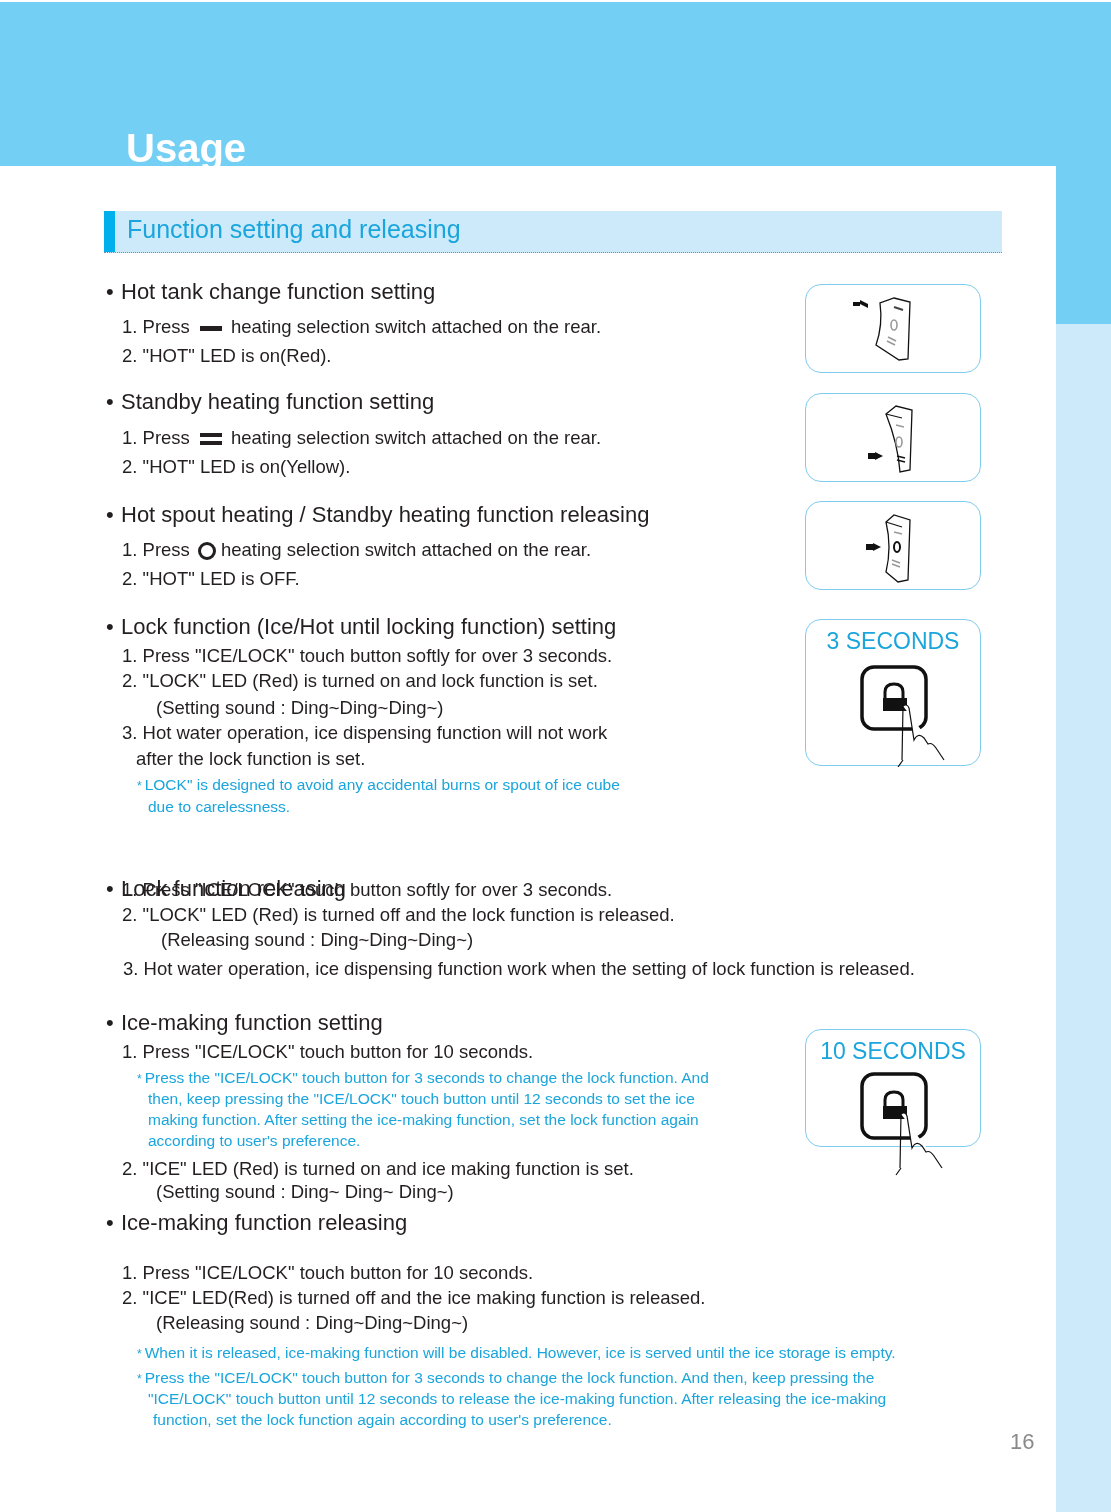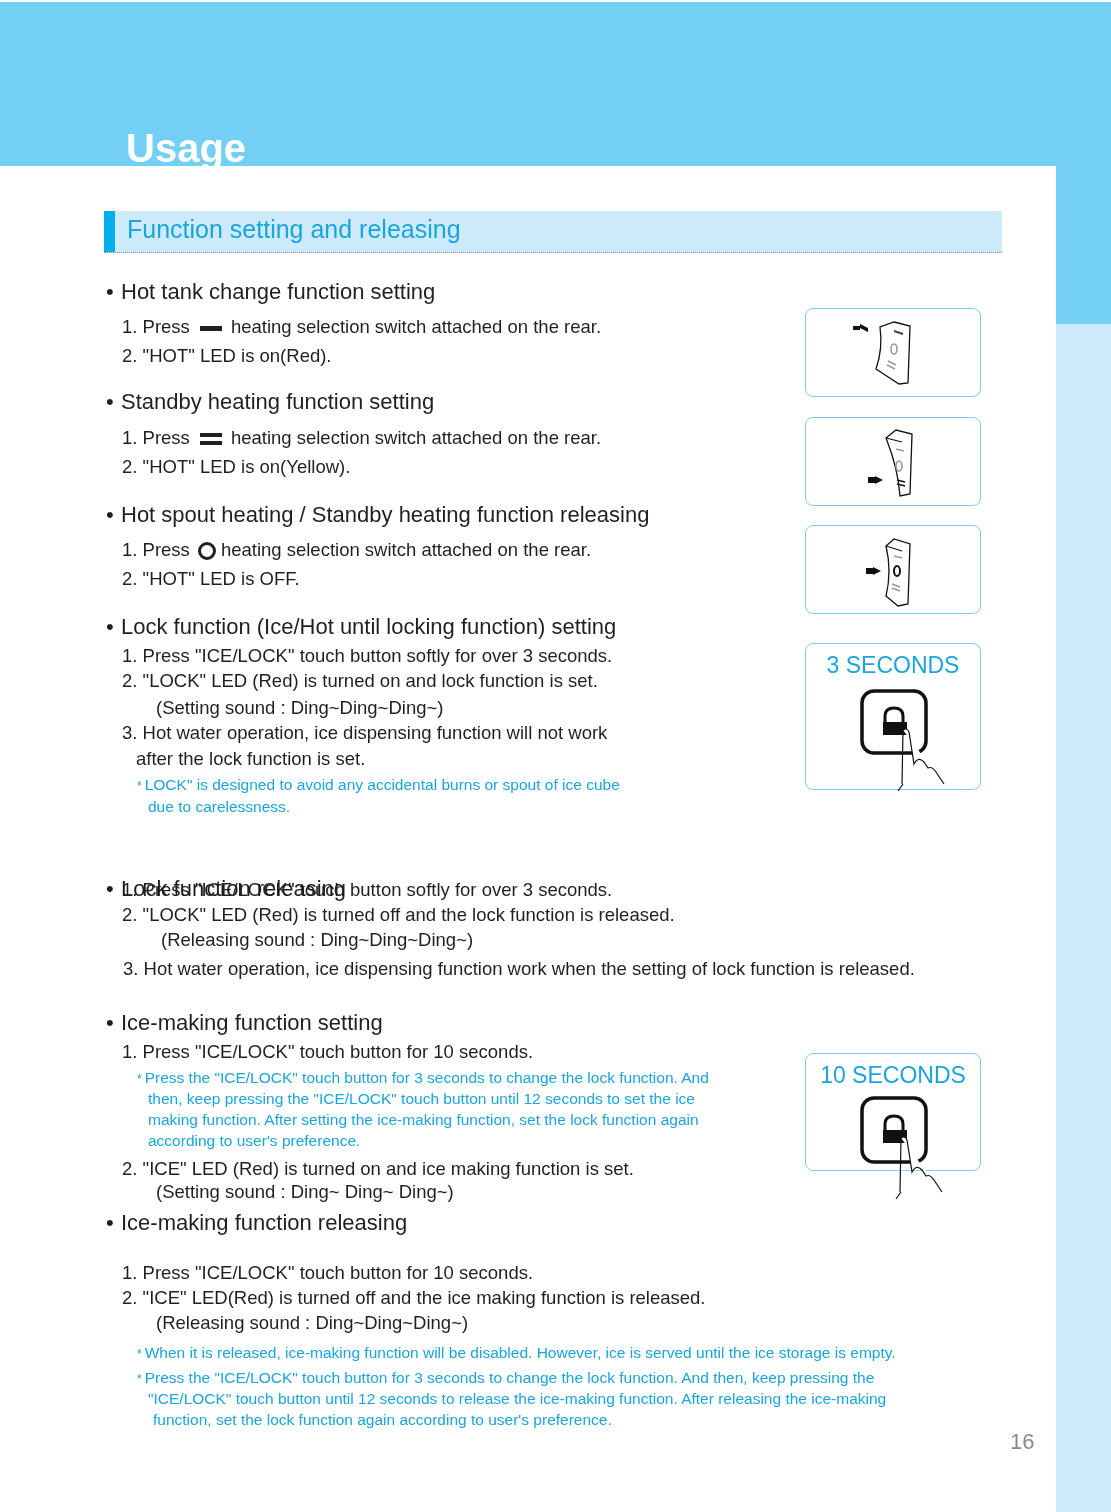"3 SECONDS" .fig { border-radius: 8px -> 16px; margin-top: 24px -> none }
